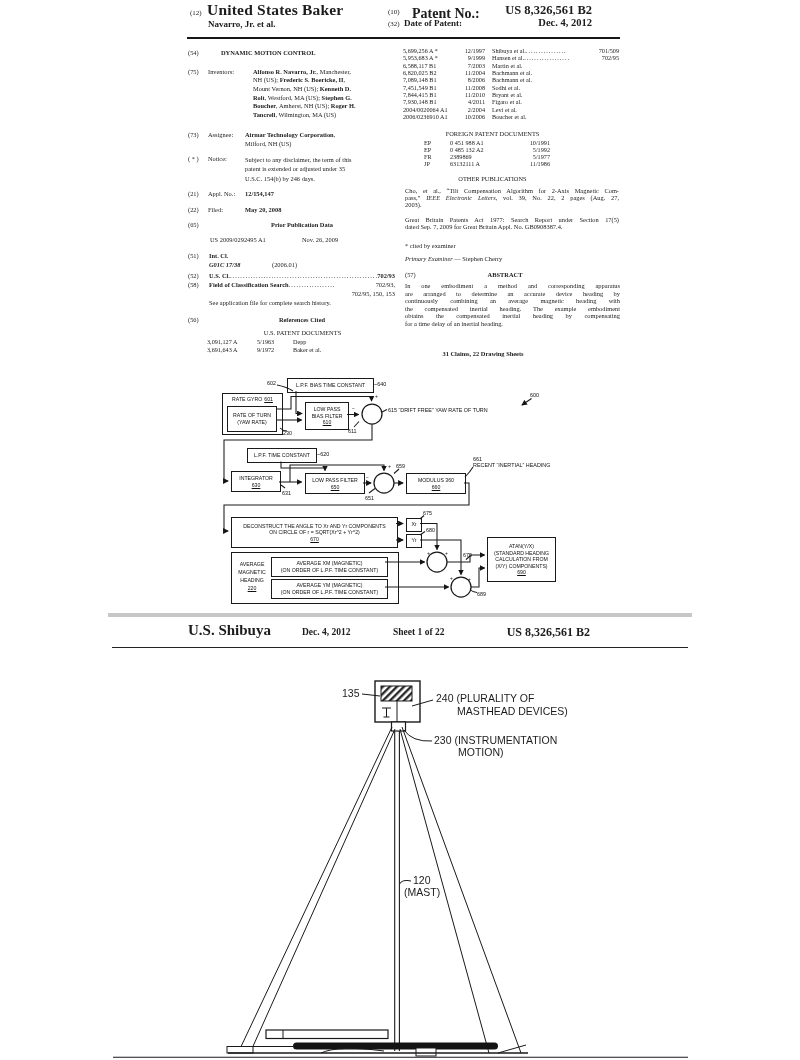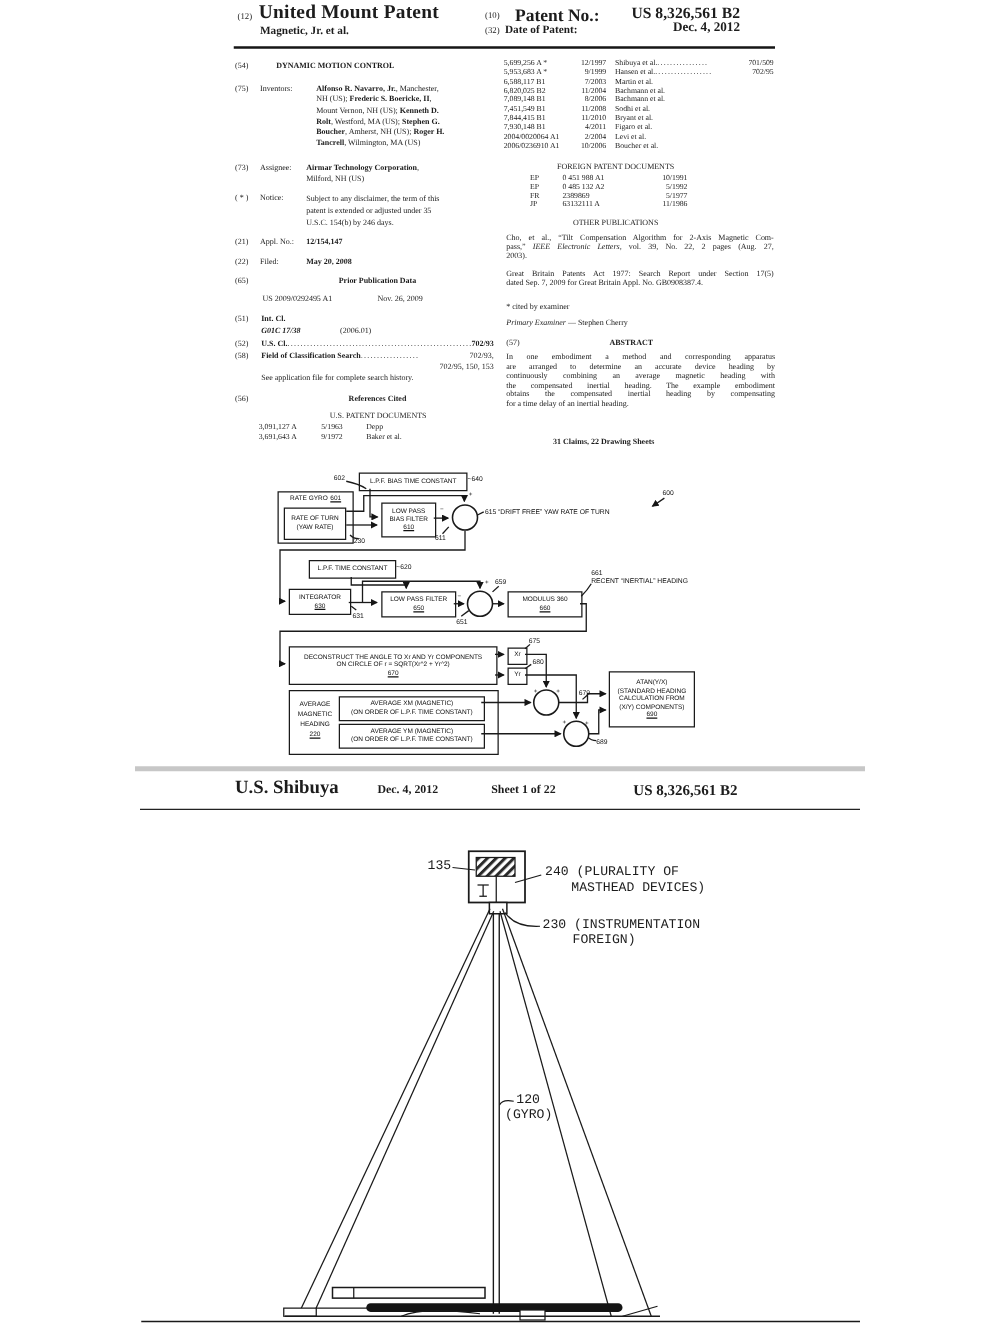"United Mount Patent" div.abs { text: Mount Patent -> States Baker }
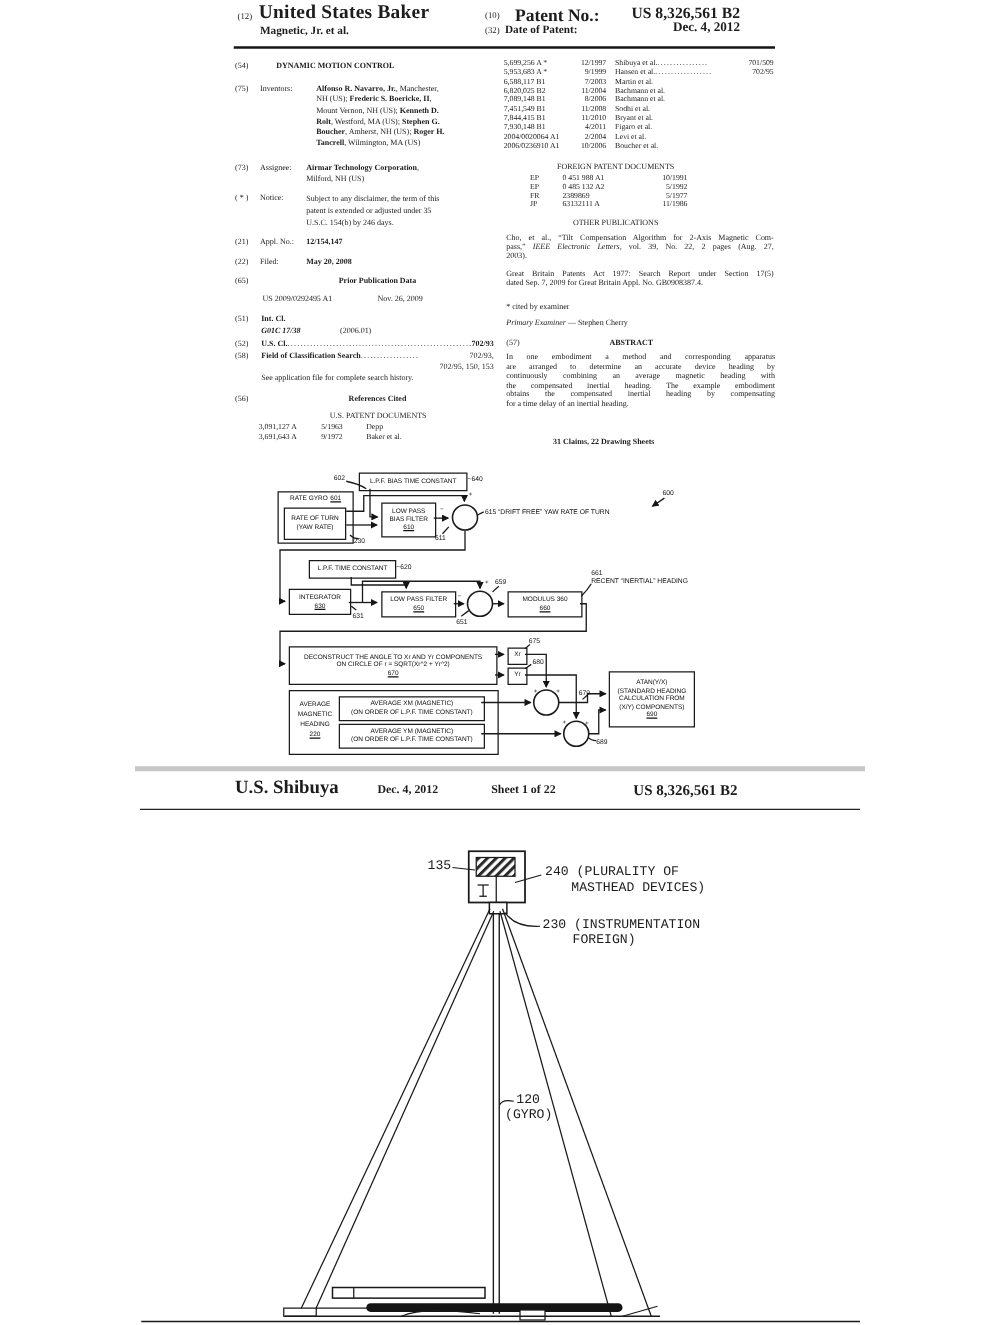"Magnetic, Jr. et al." div.abs { text: Magnetic -> Navarro }
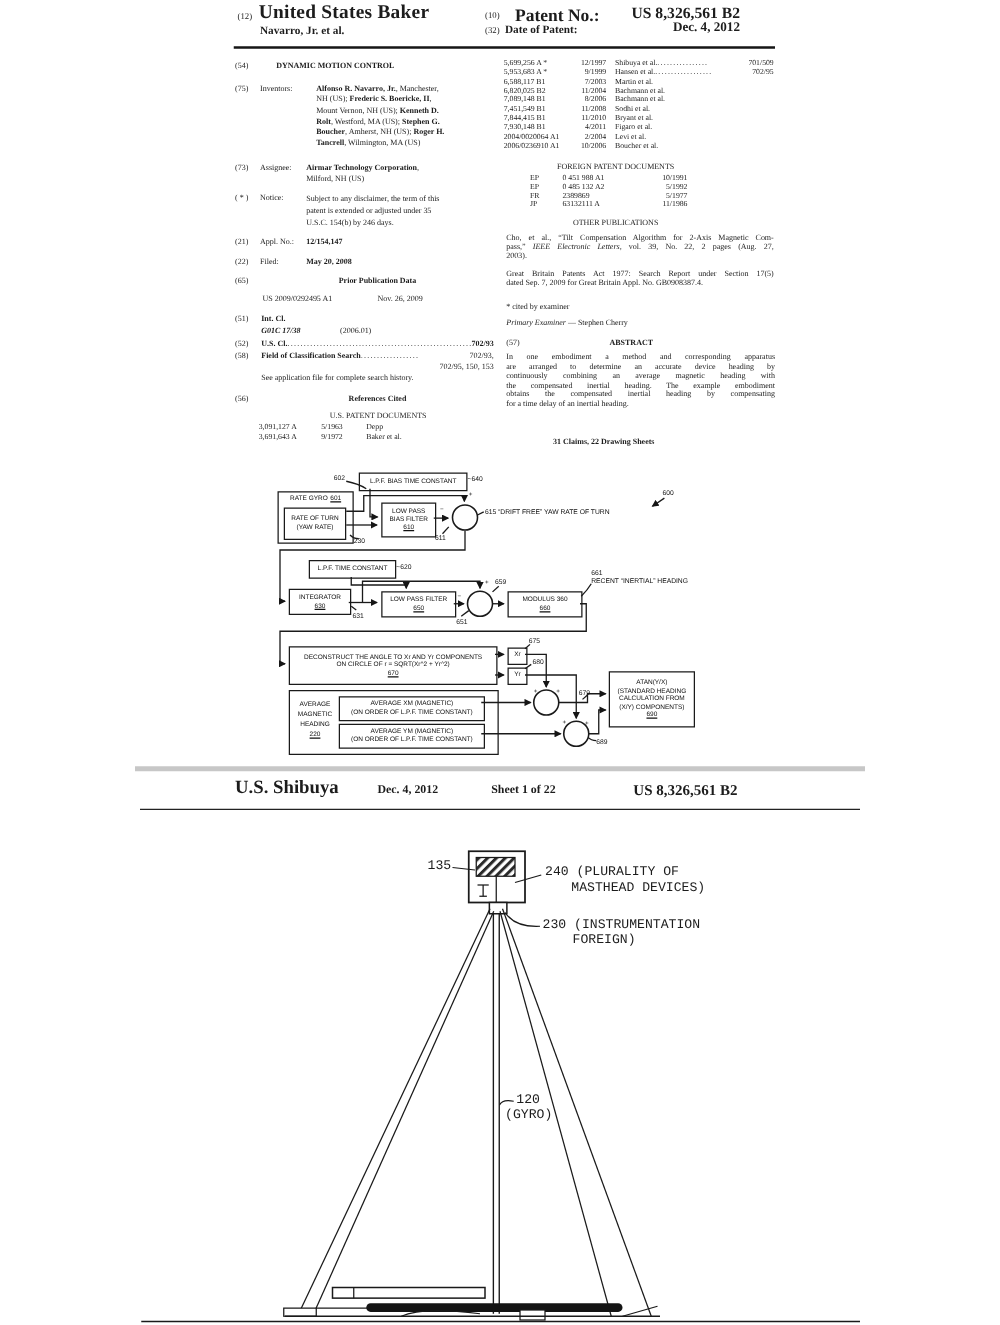"135" .san { font-family: Liberation Mono, monospace -> Liberation Sans, sans-serif }
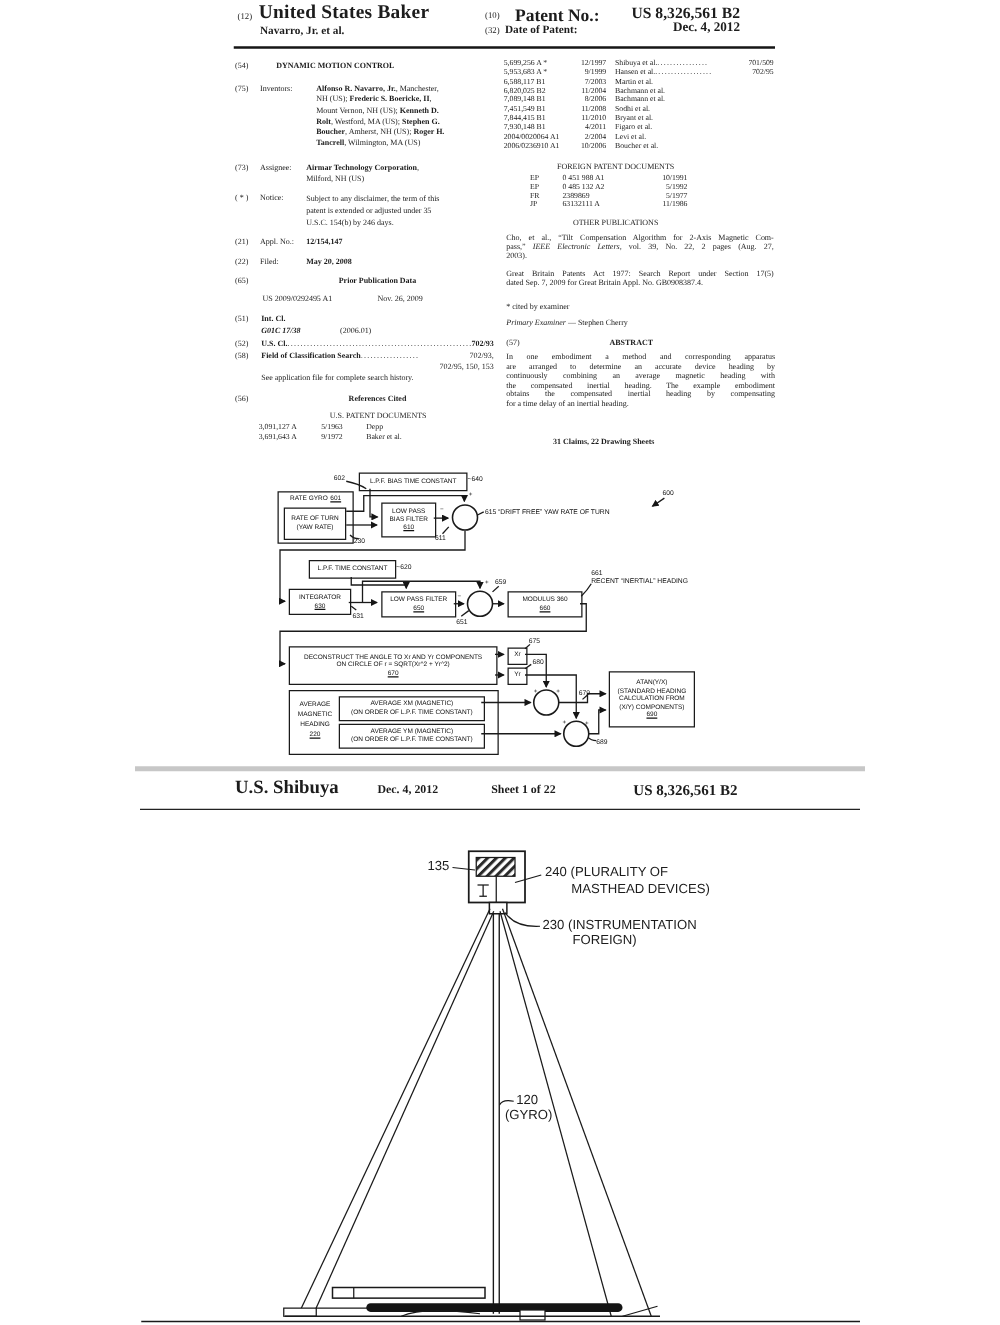"FOREIGN)" div.abs { text: FOREIGN -> MOTION }
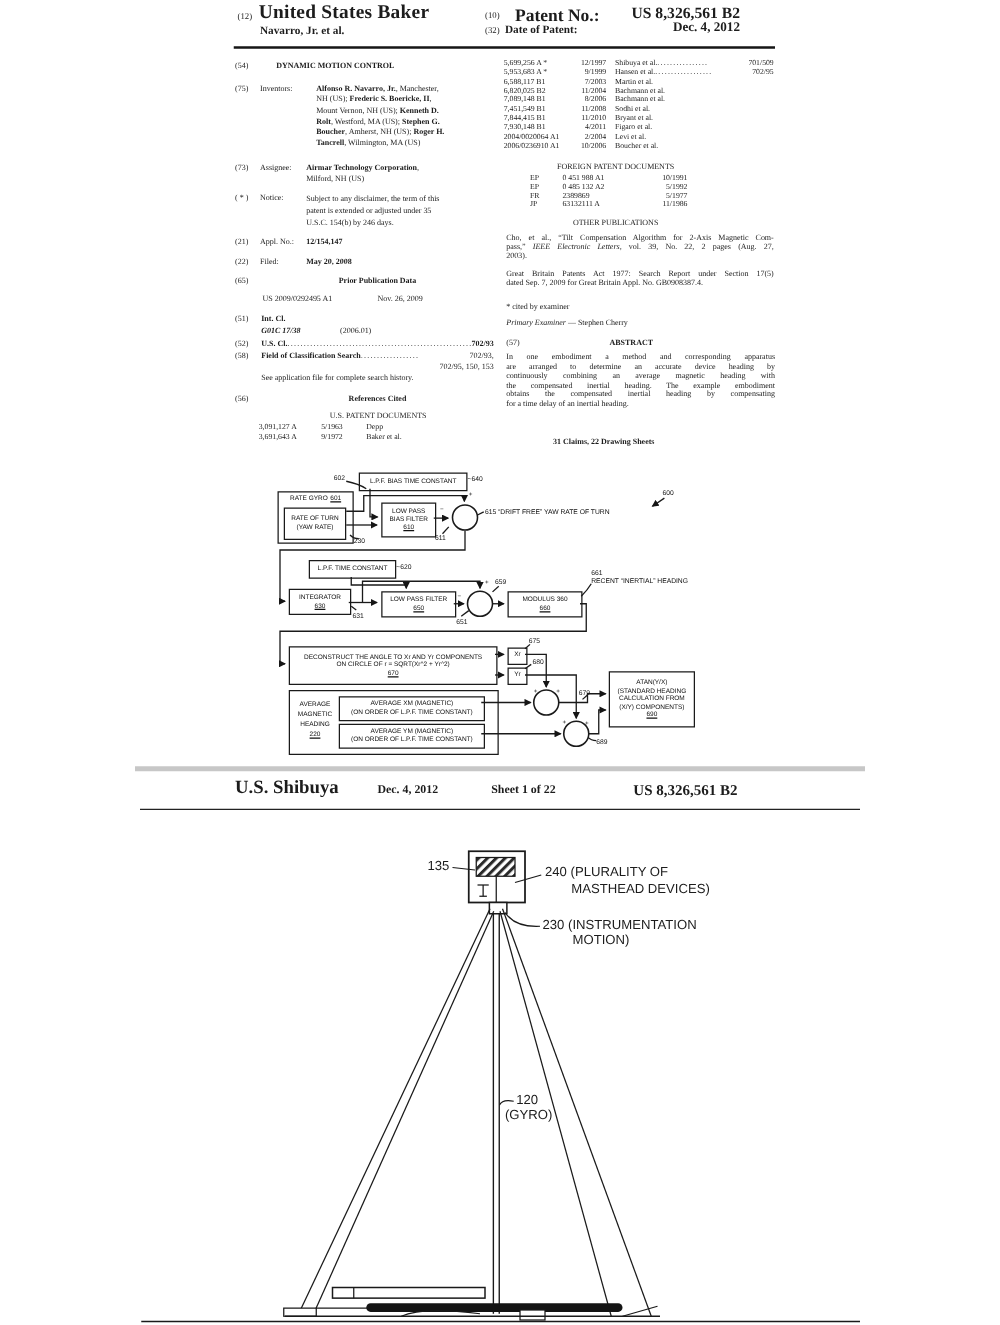"(GYRO)" div.abs { text: GYRO -> MAST }
